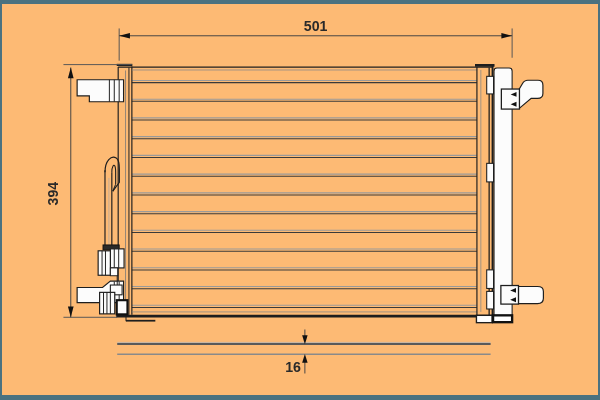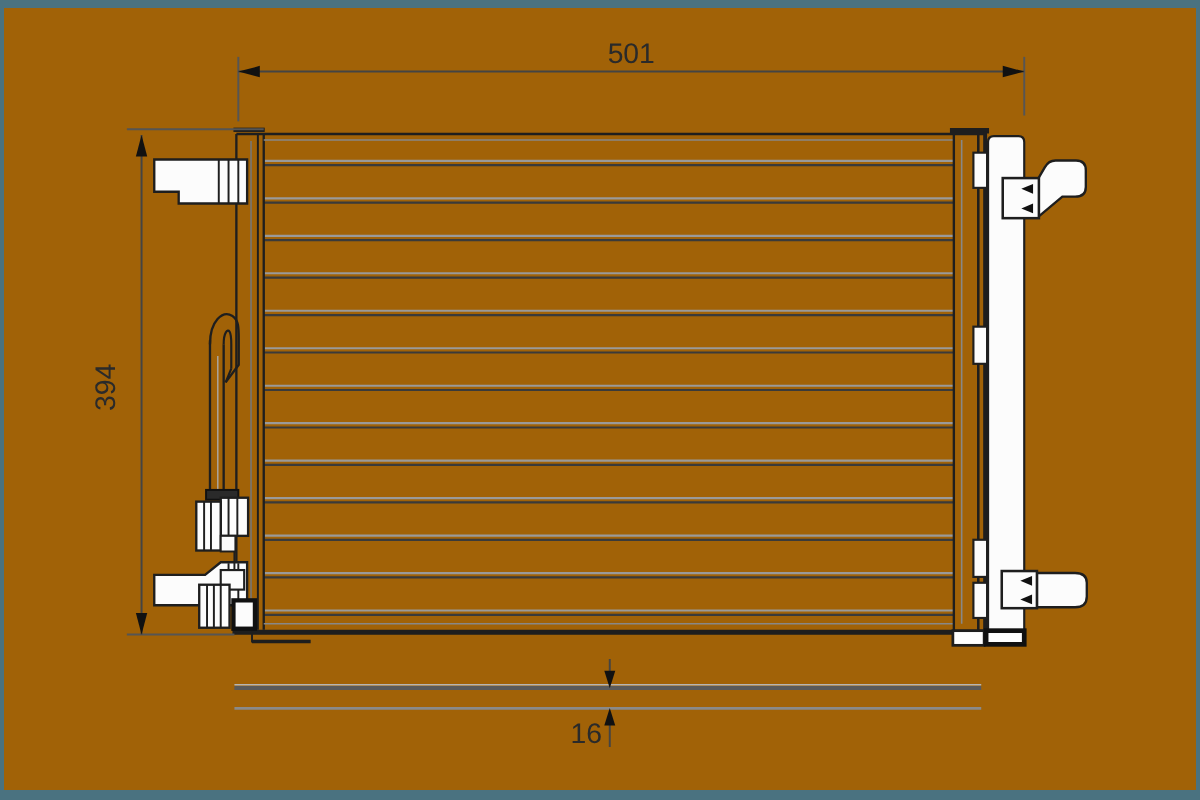"501" .frame { background: #a16207 -> #fdba74; font-weight: none -> bold }
